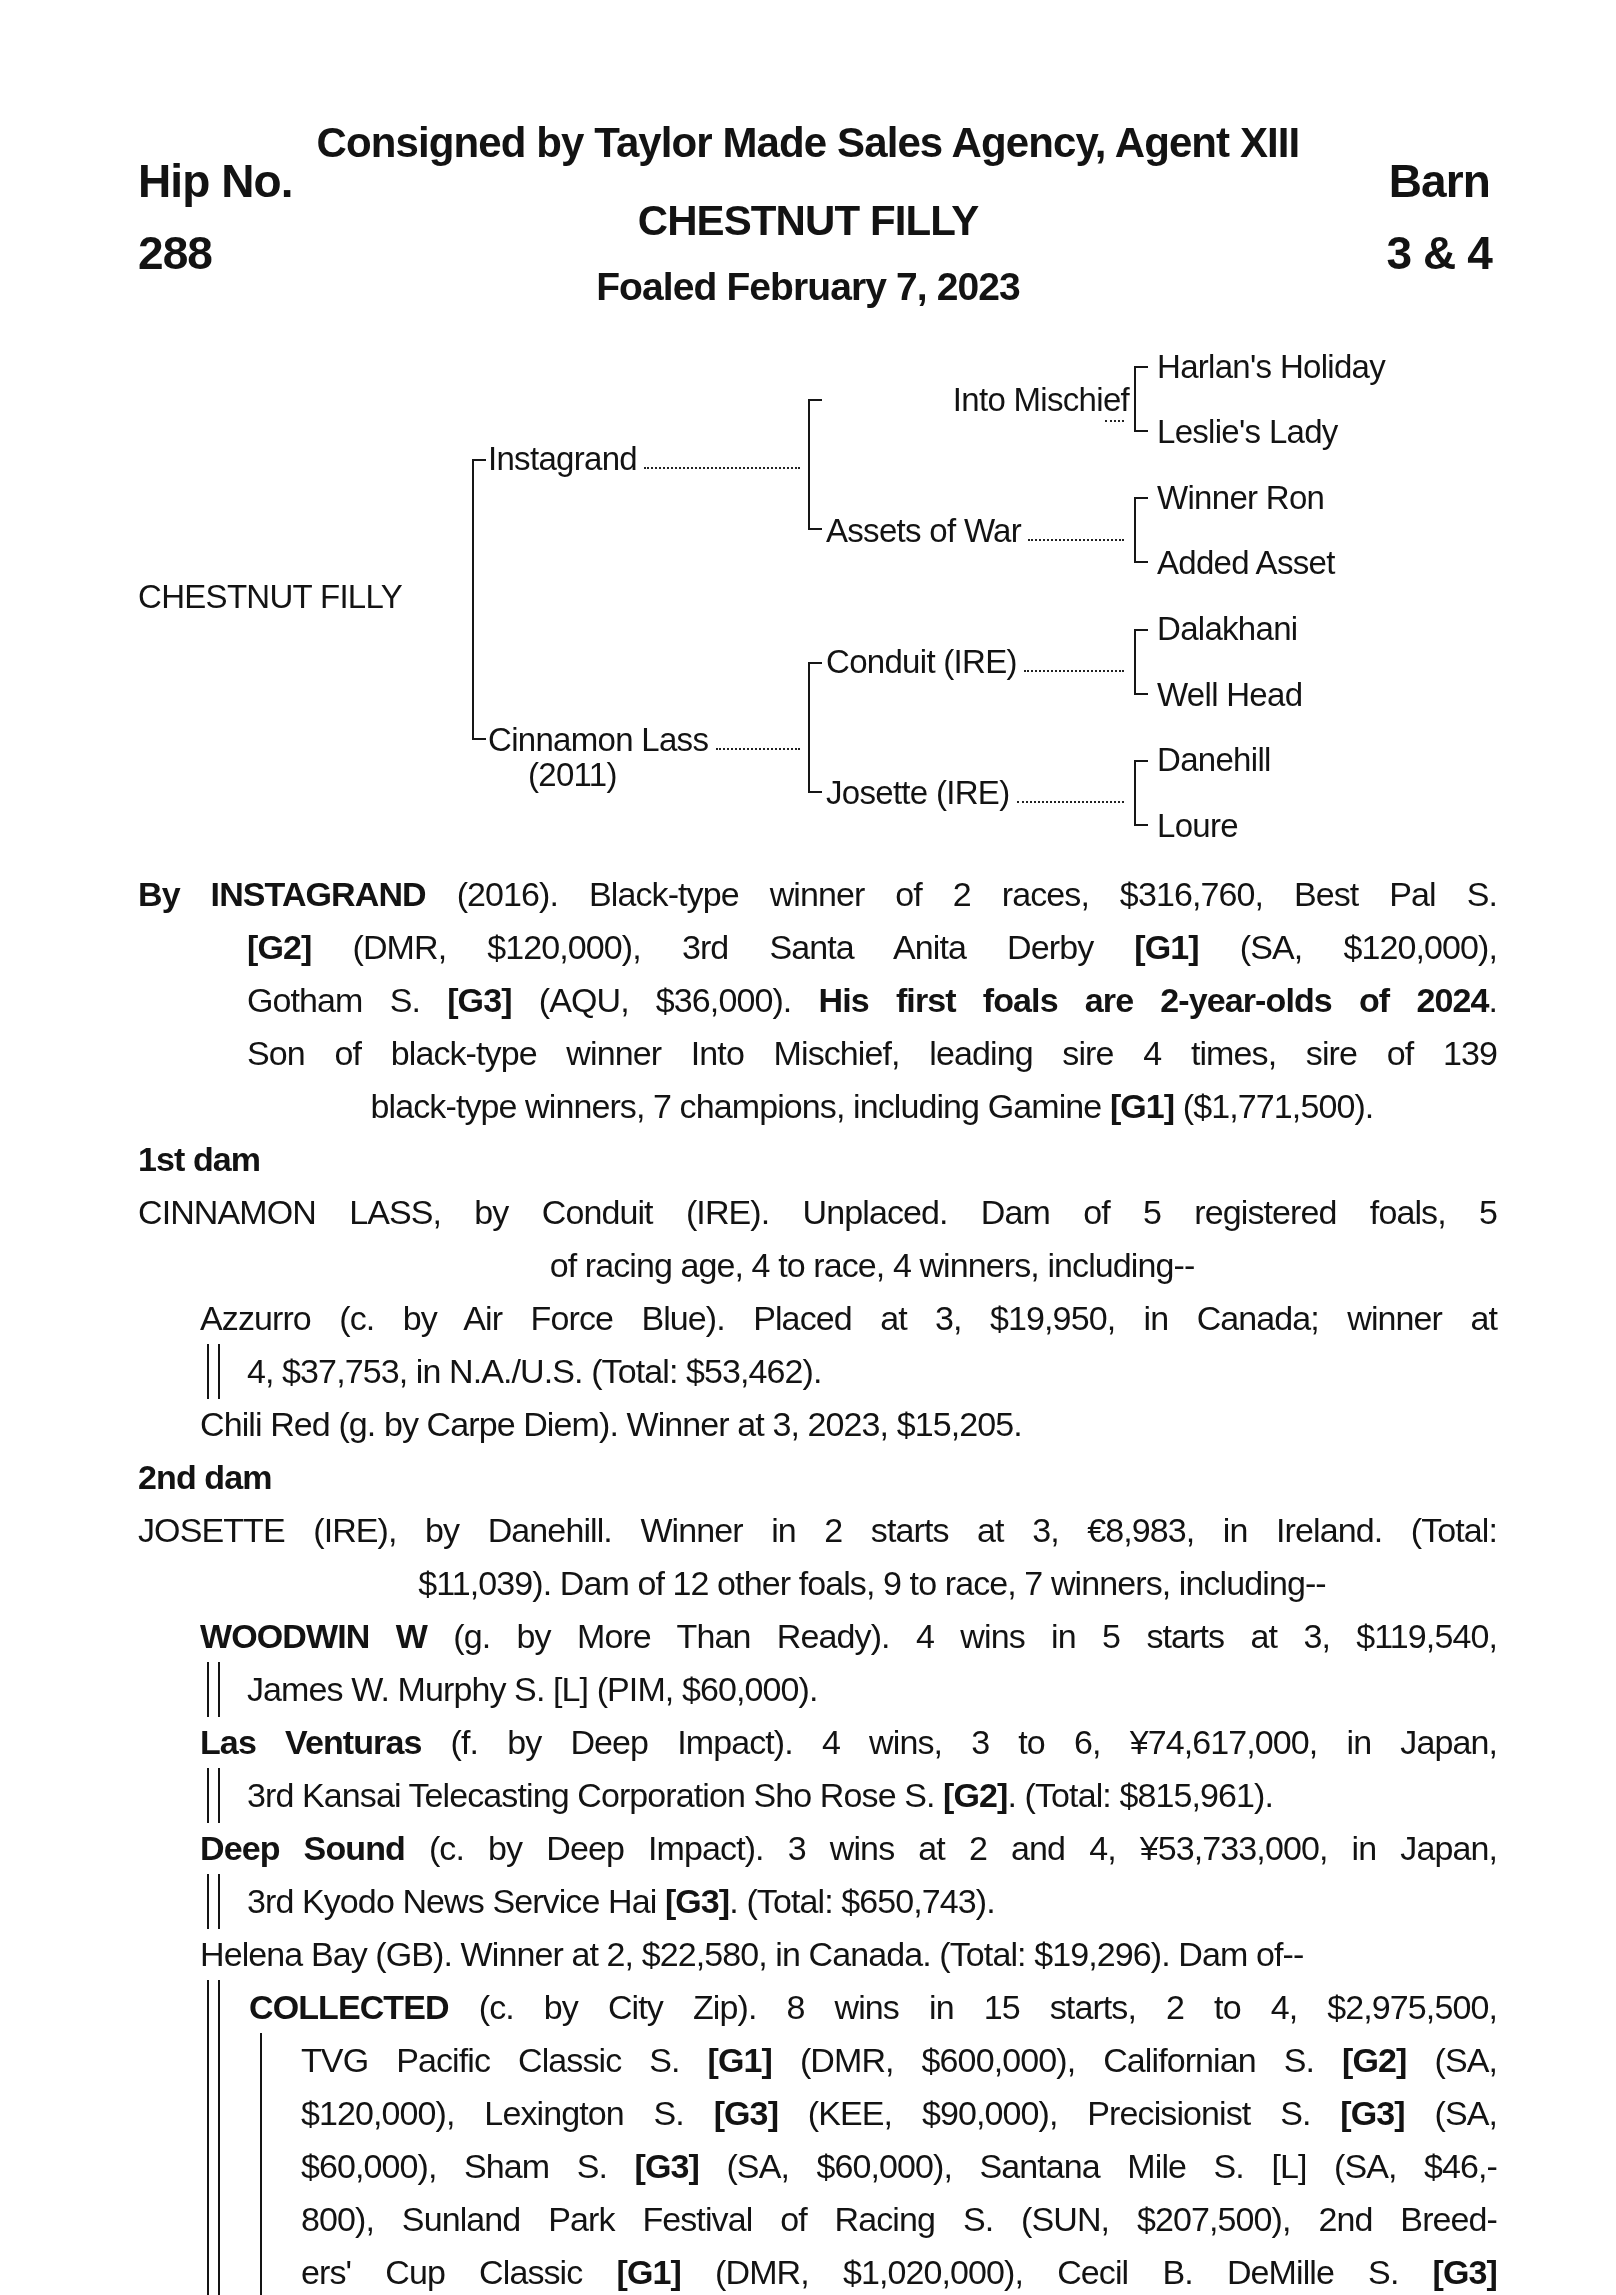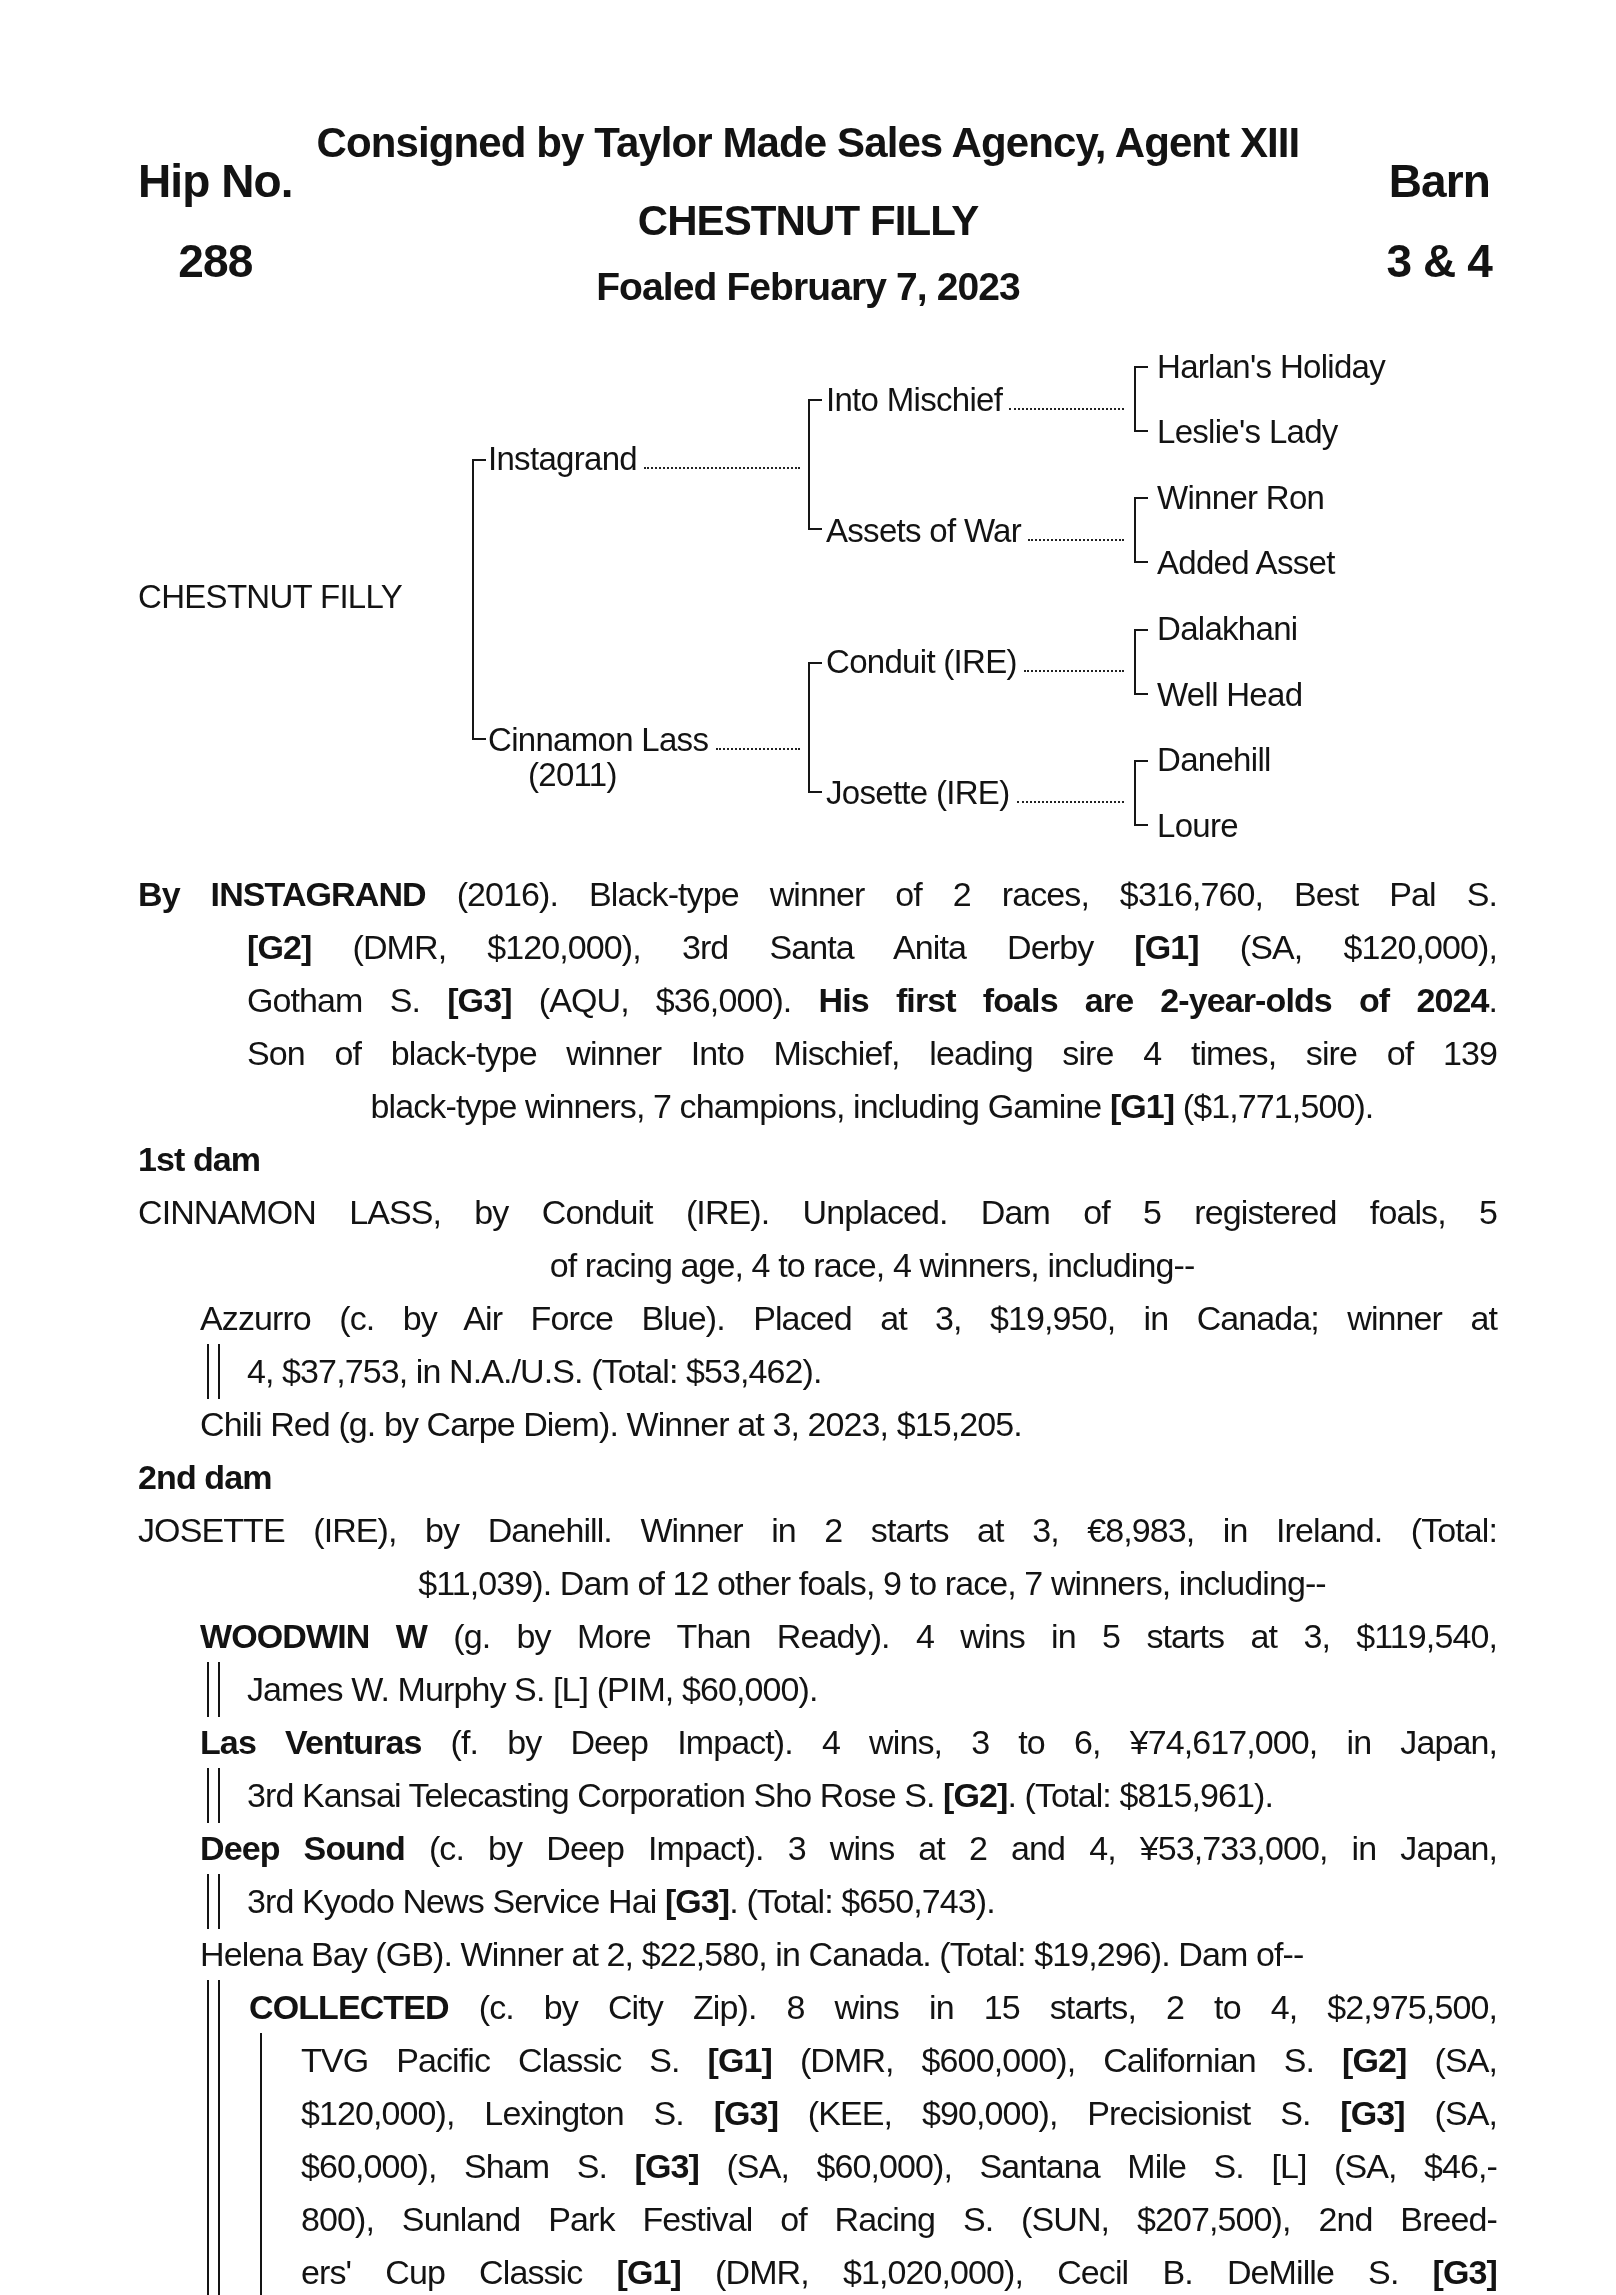"288" .hipnum { margin-top: 32px -> 24px; text-align: center -> none }
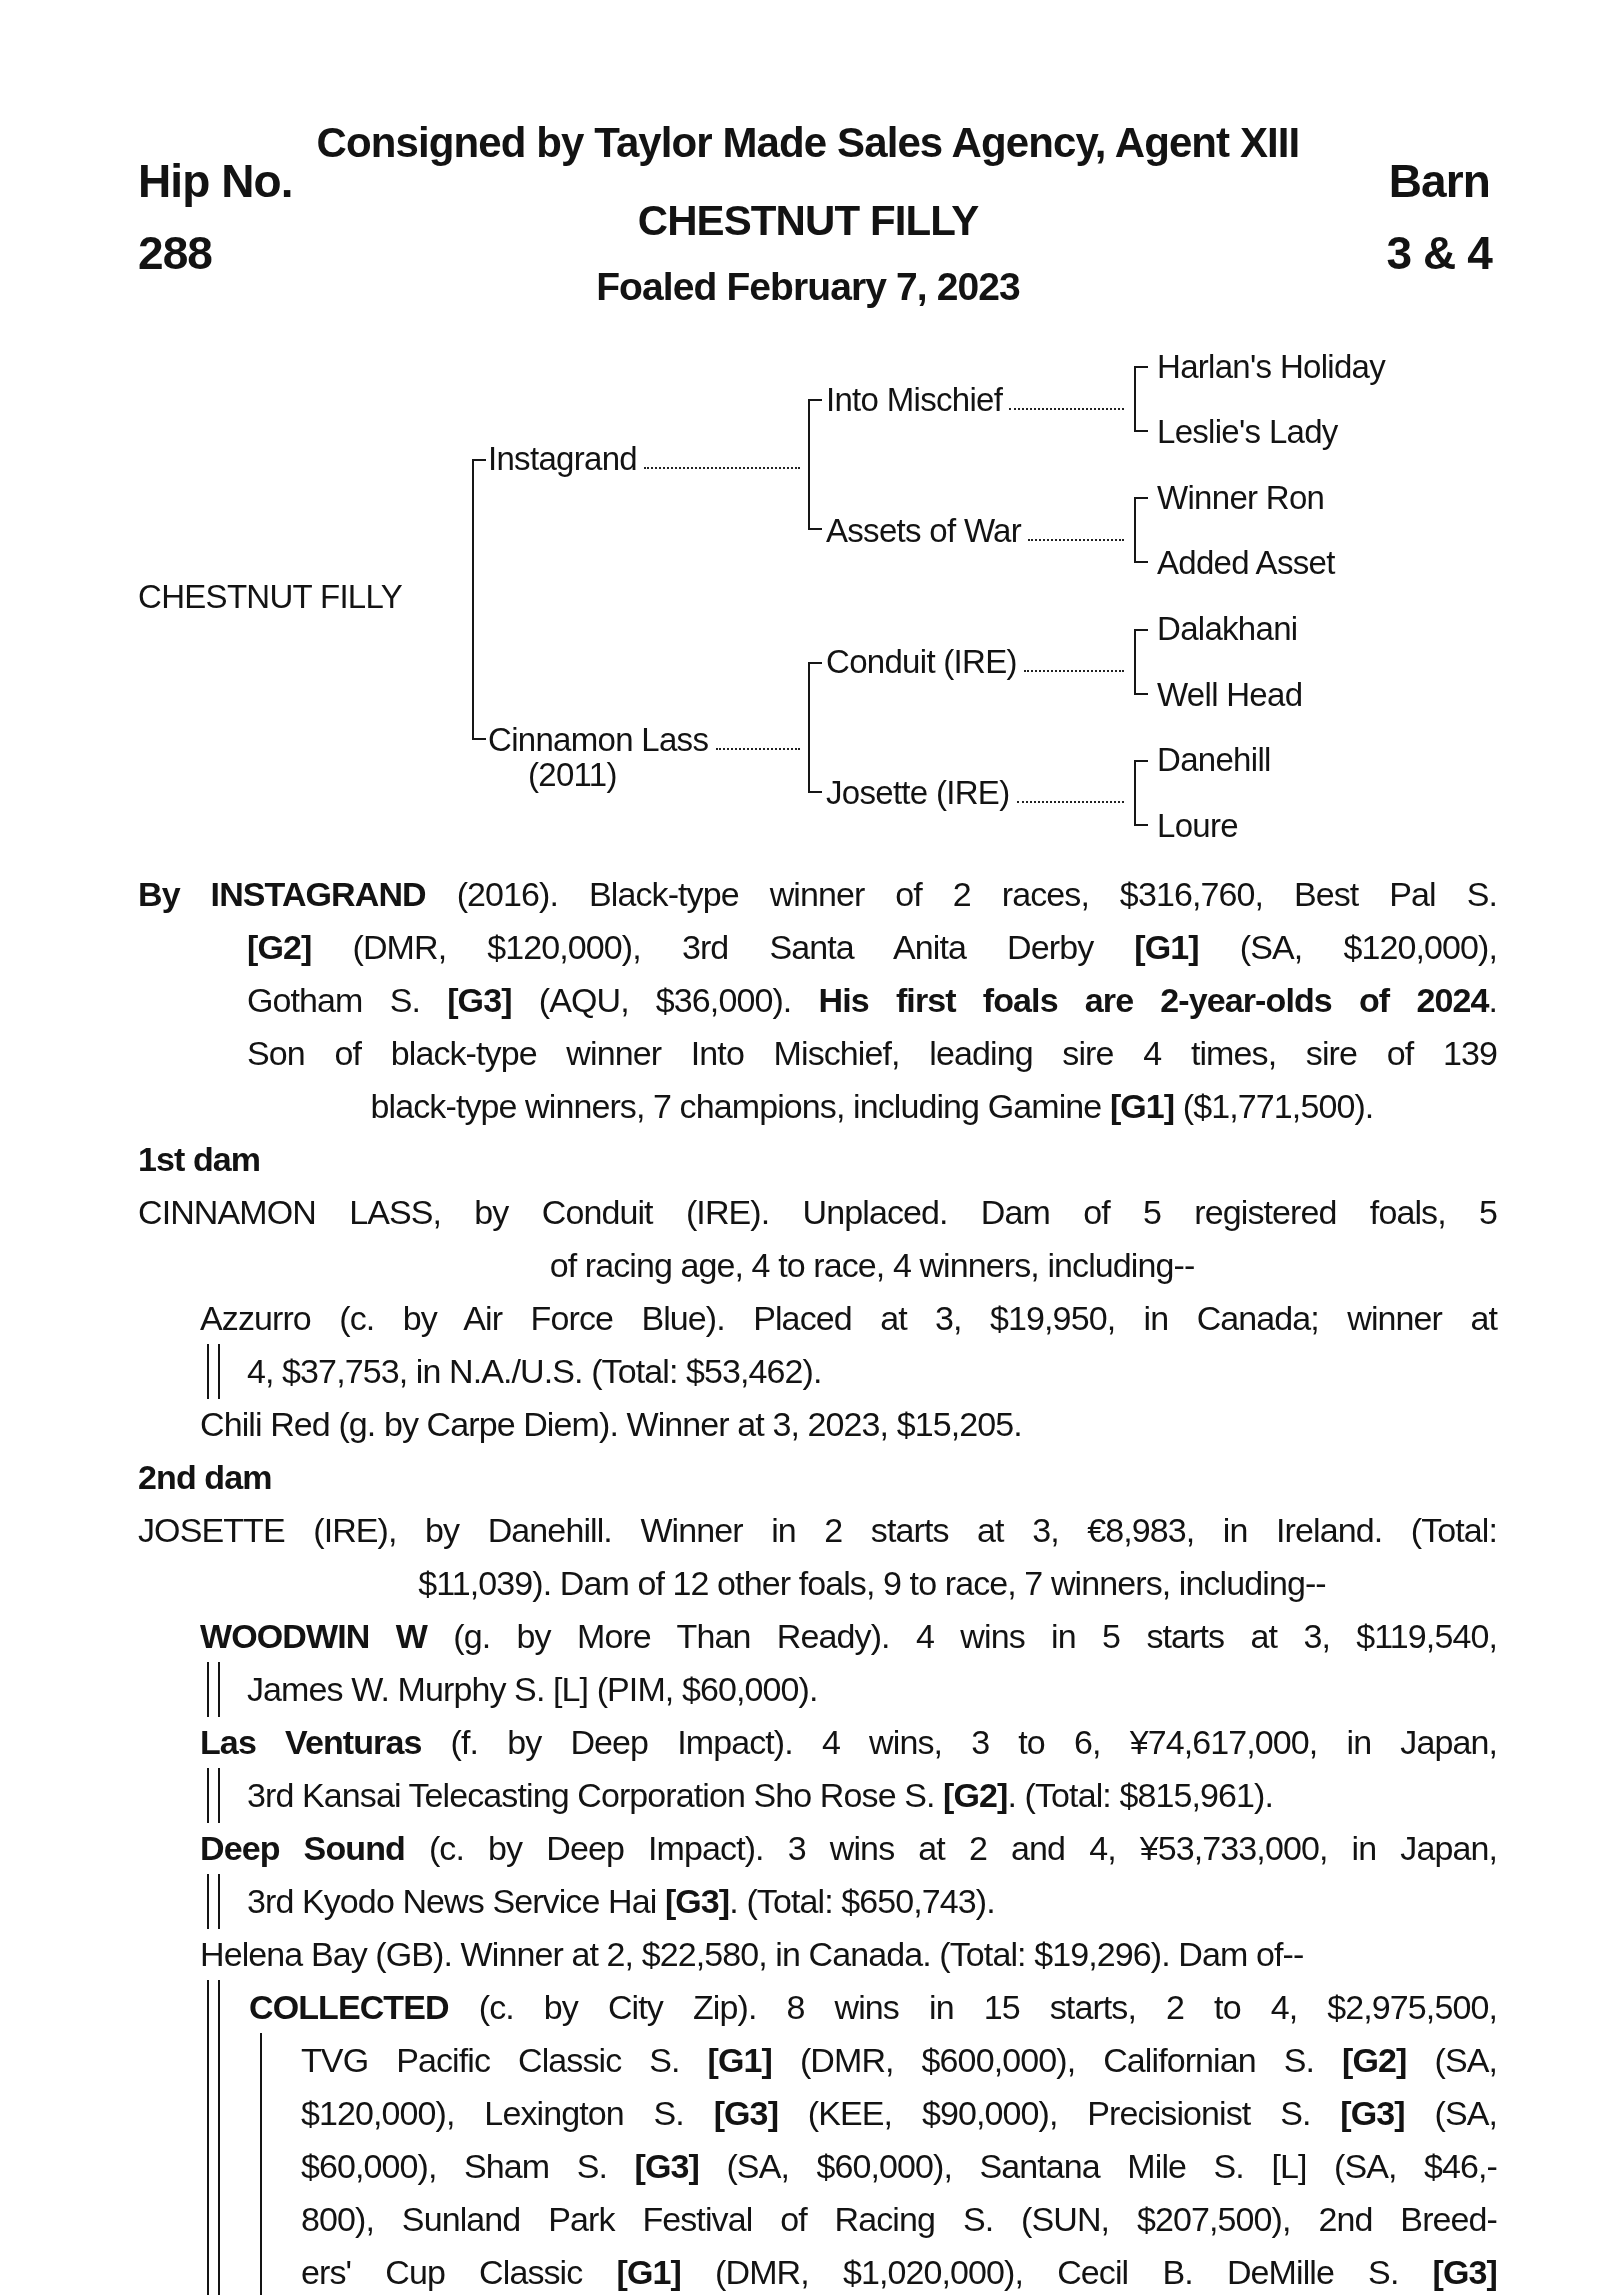"Into Mischief" div.trow { flex-direction: none -> column }
